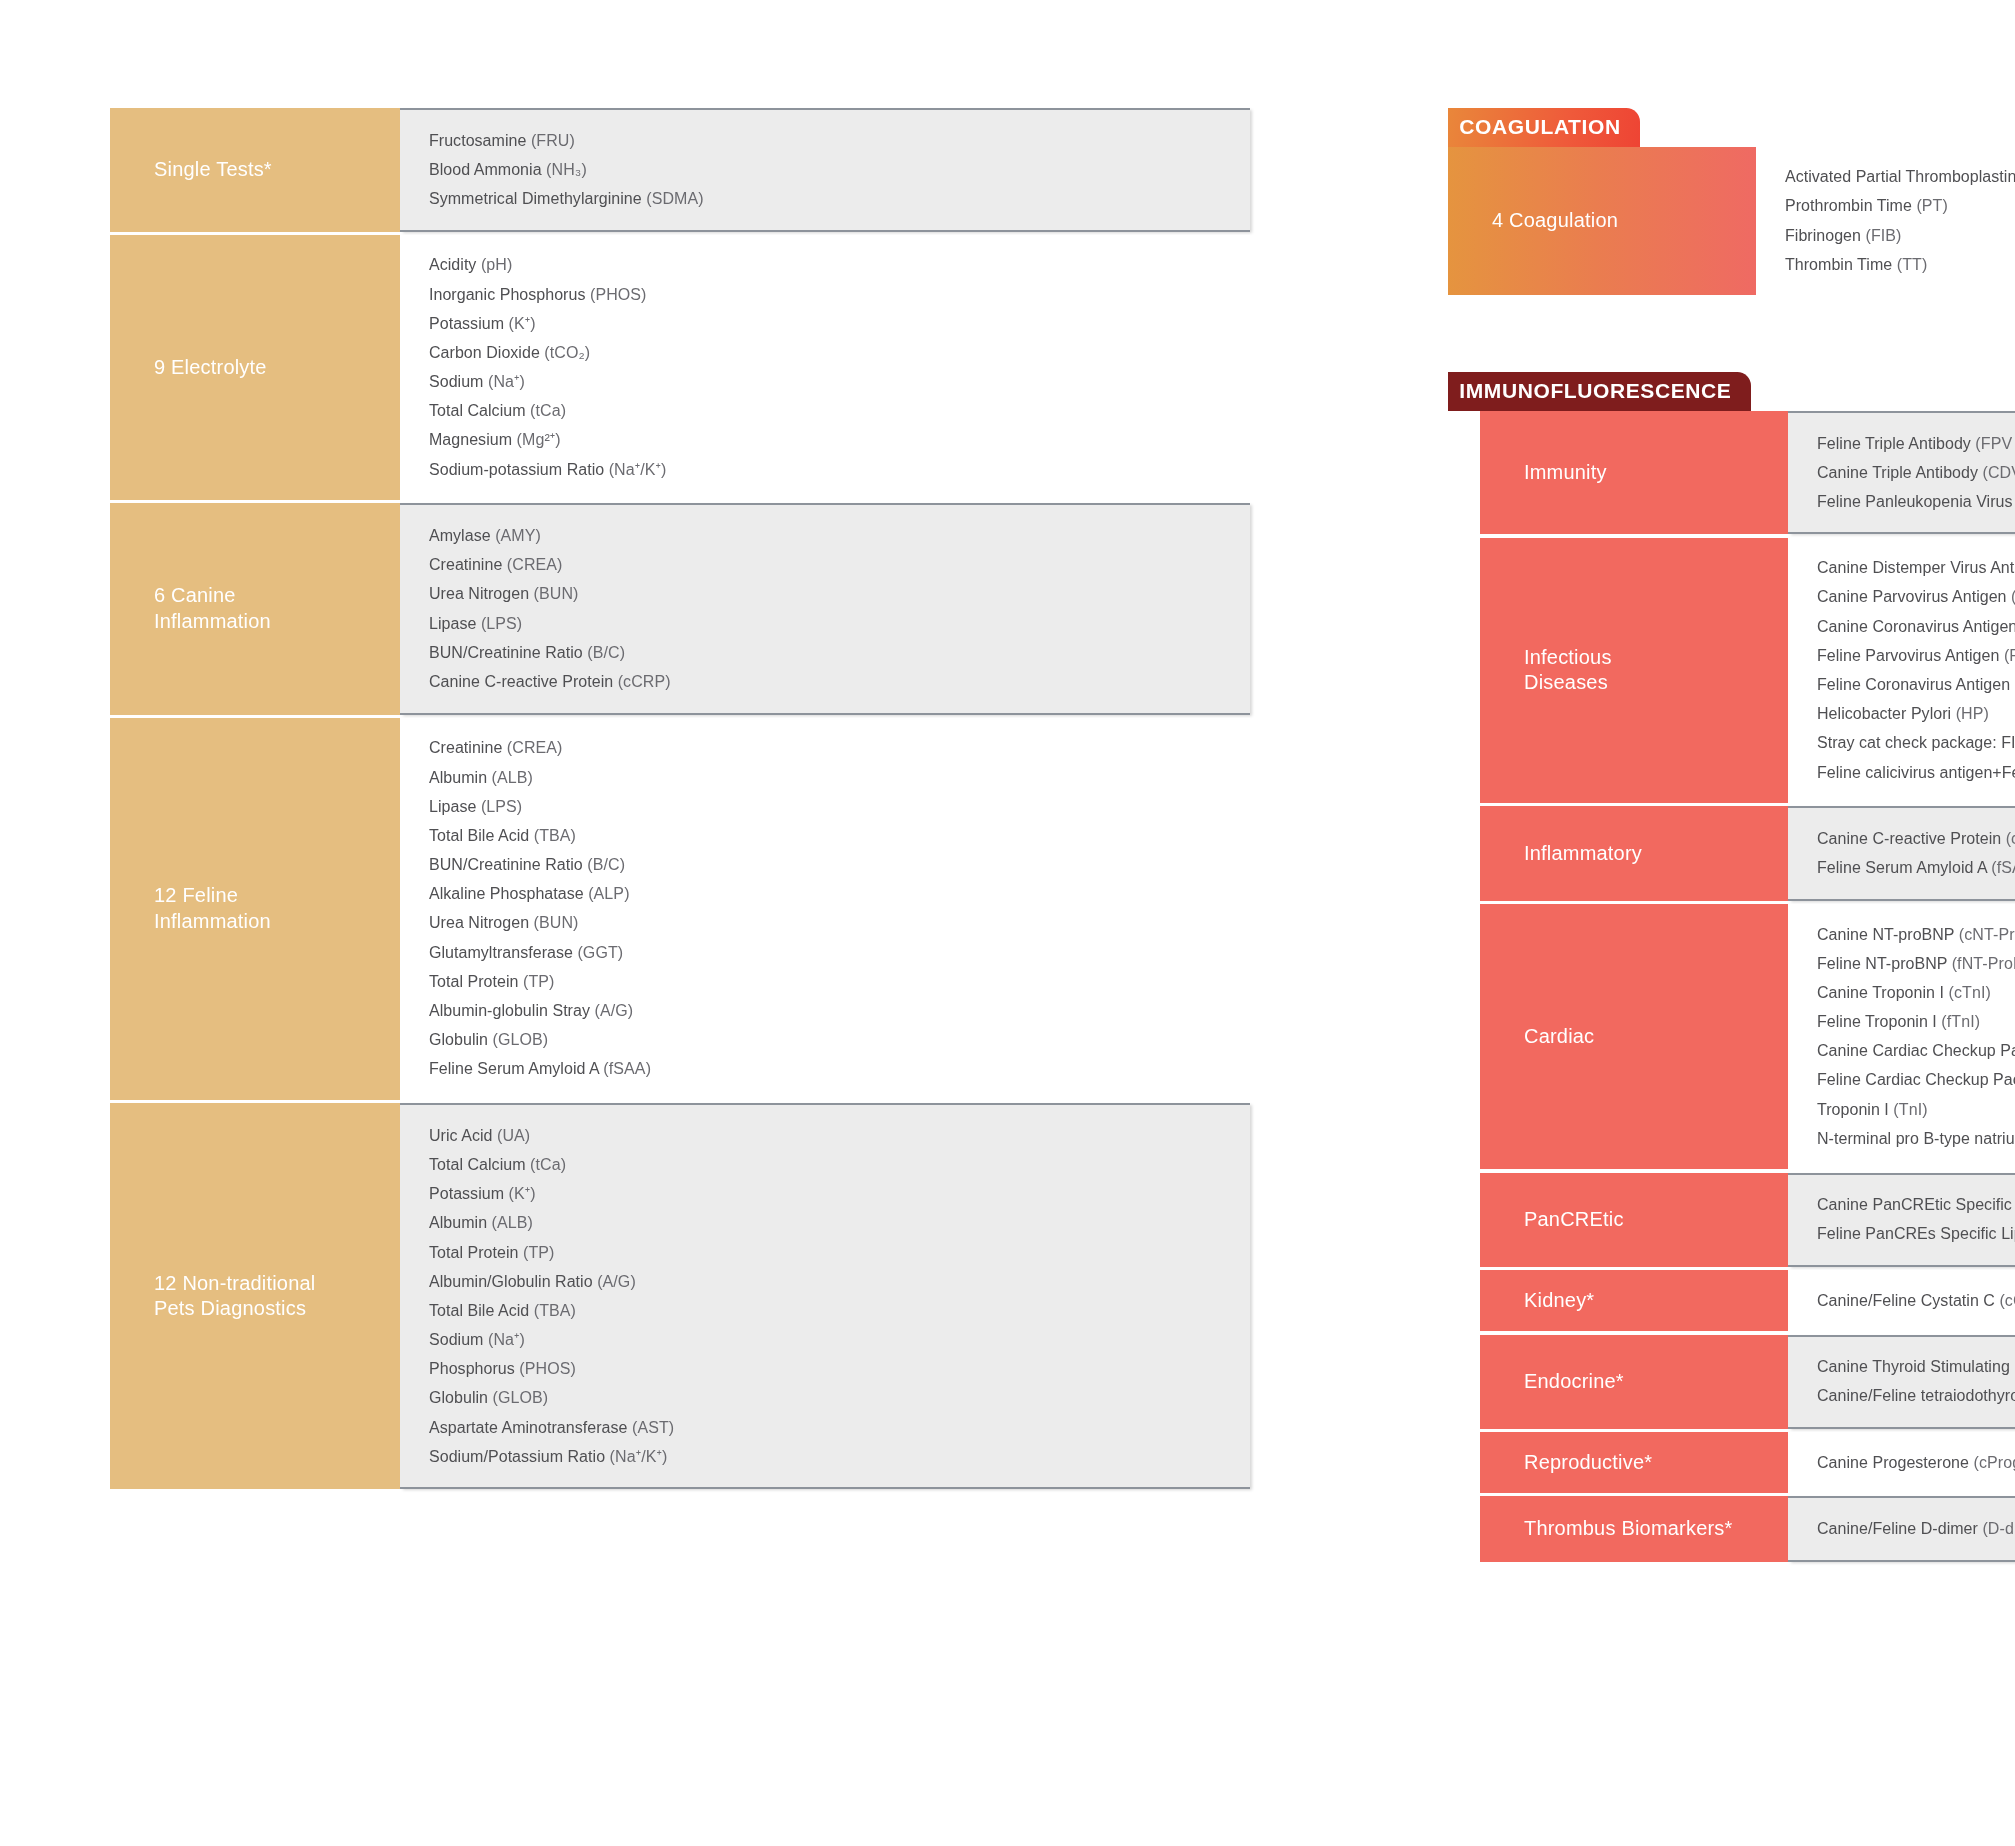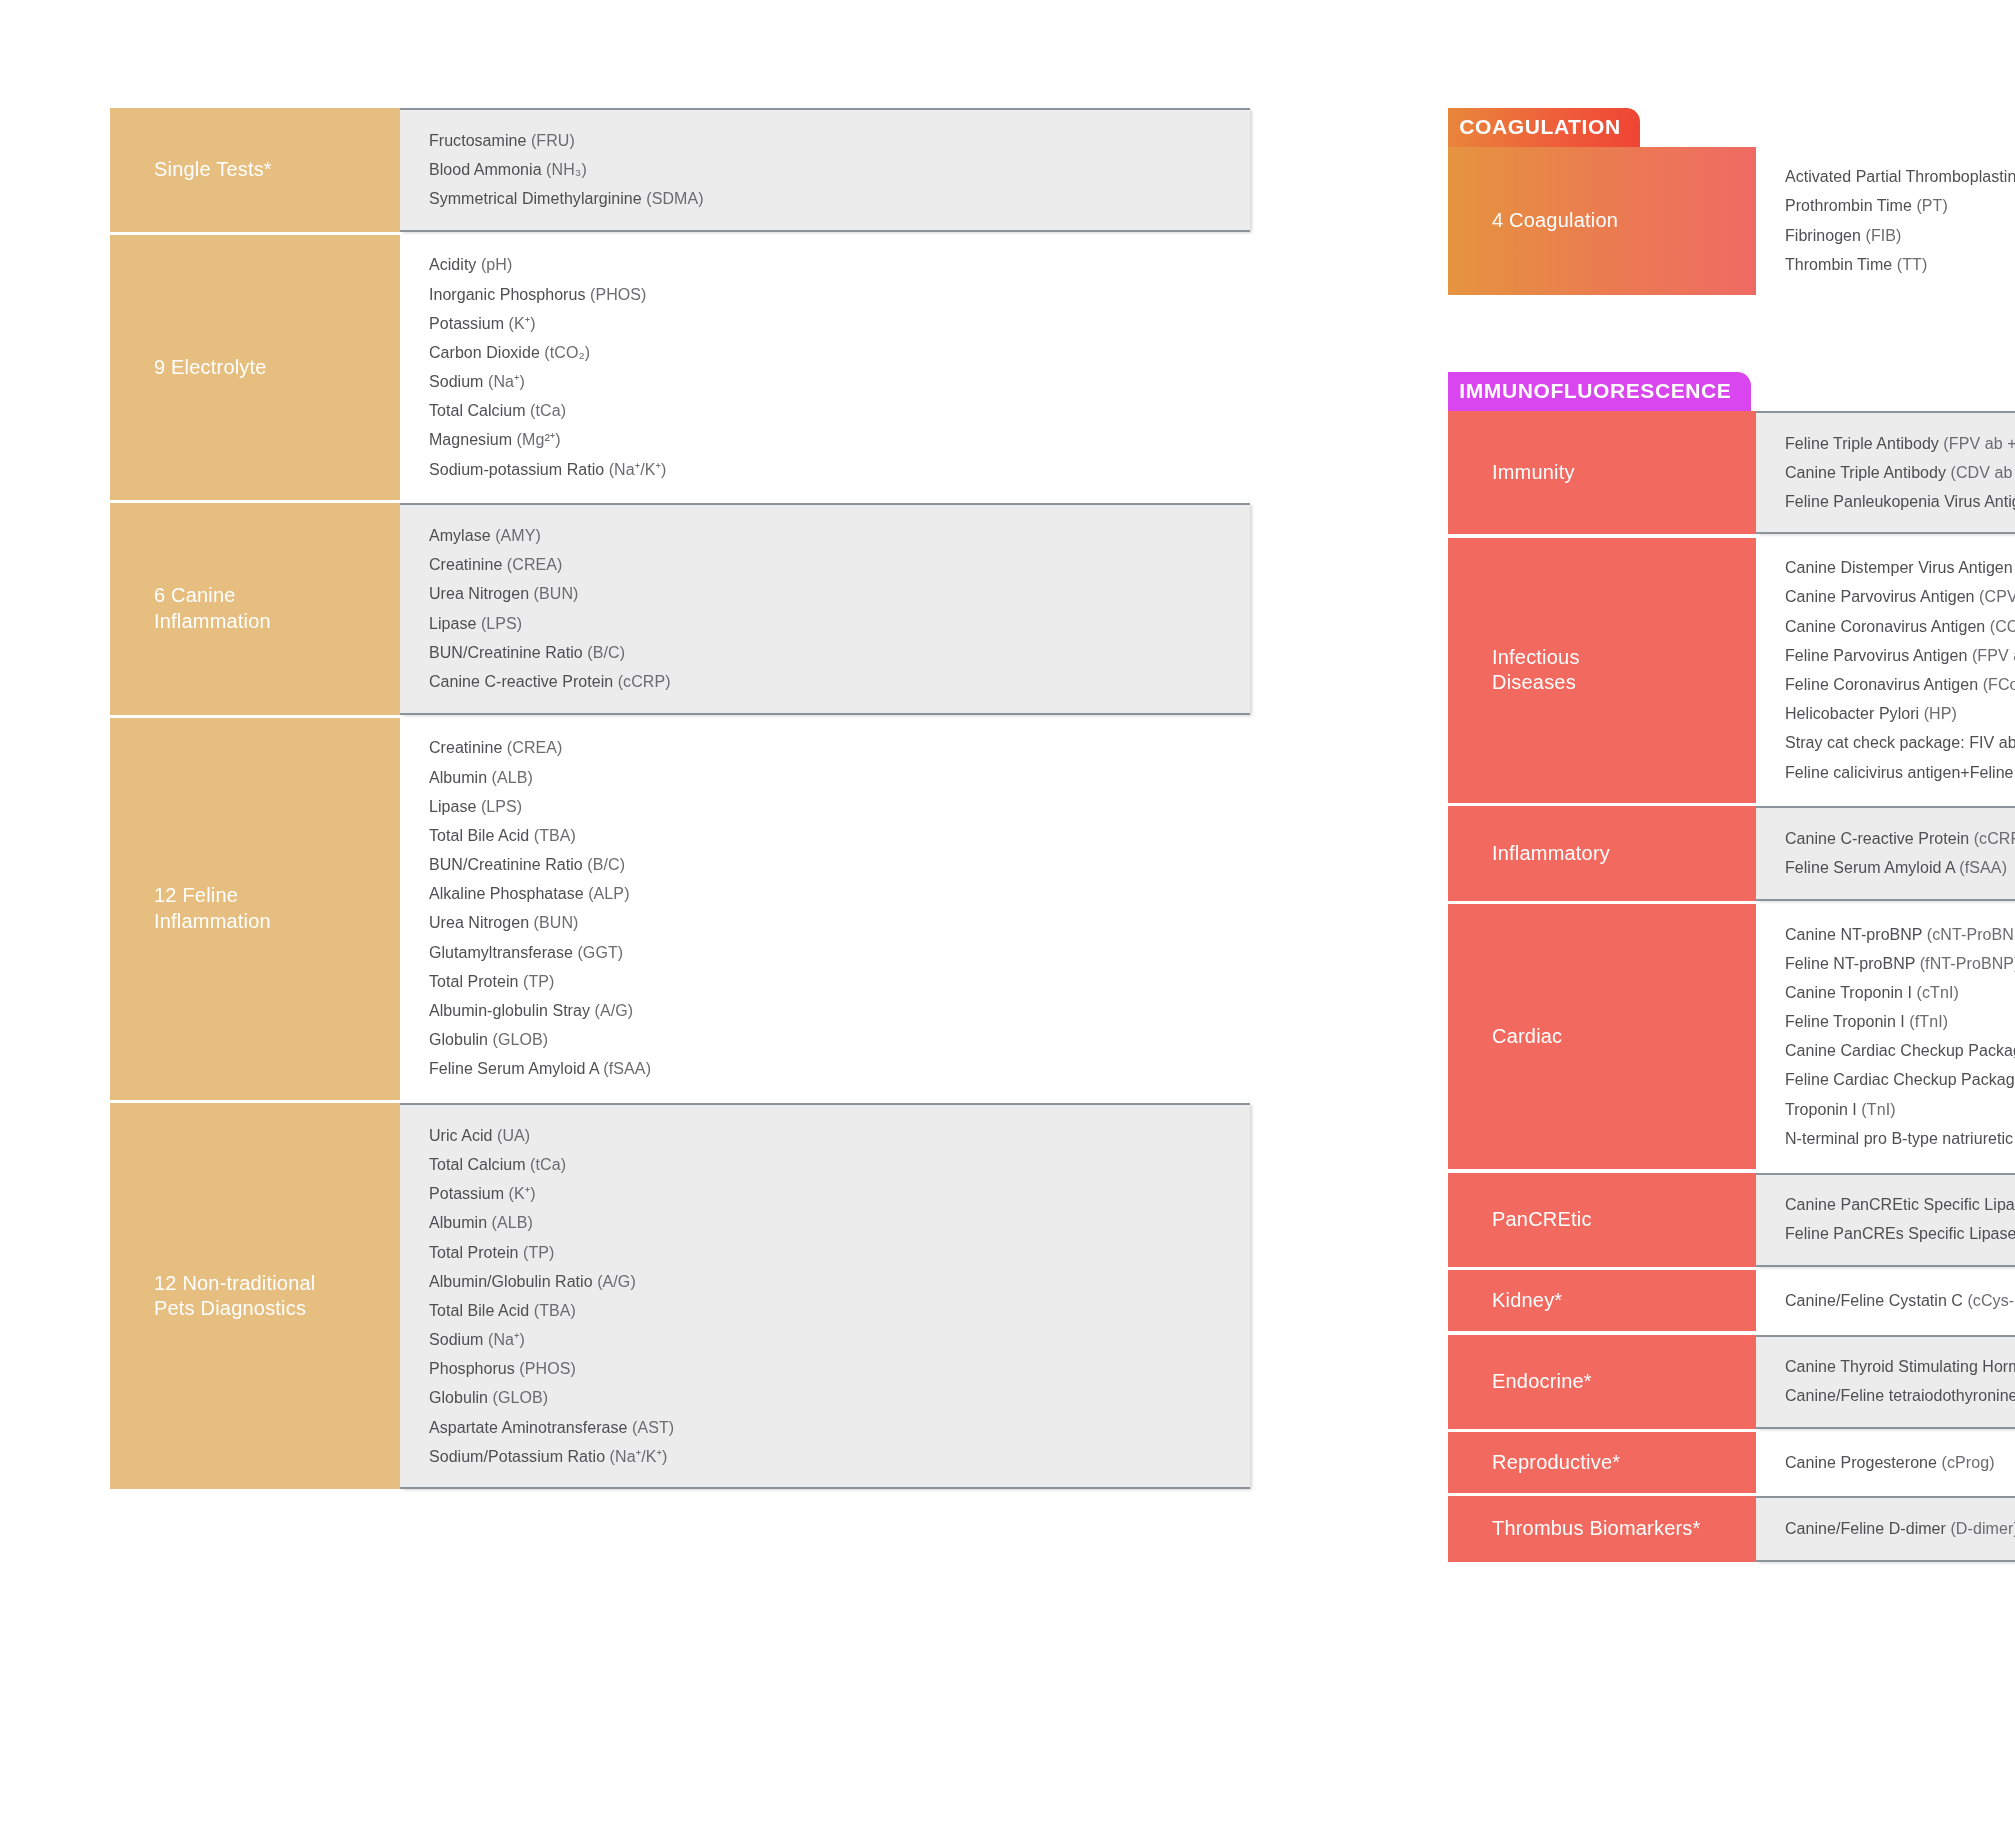"IMMUNOFLUORESCENCE" .tab-immuno { background: #d946ef -> #7f1d1d }
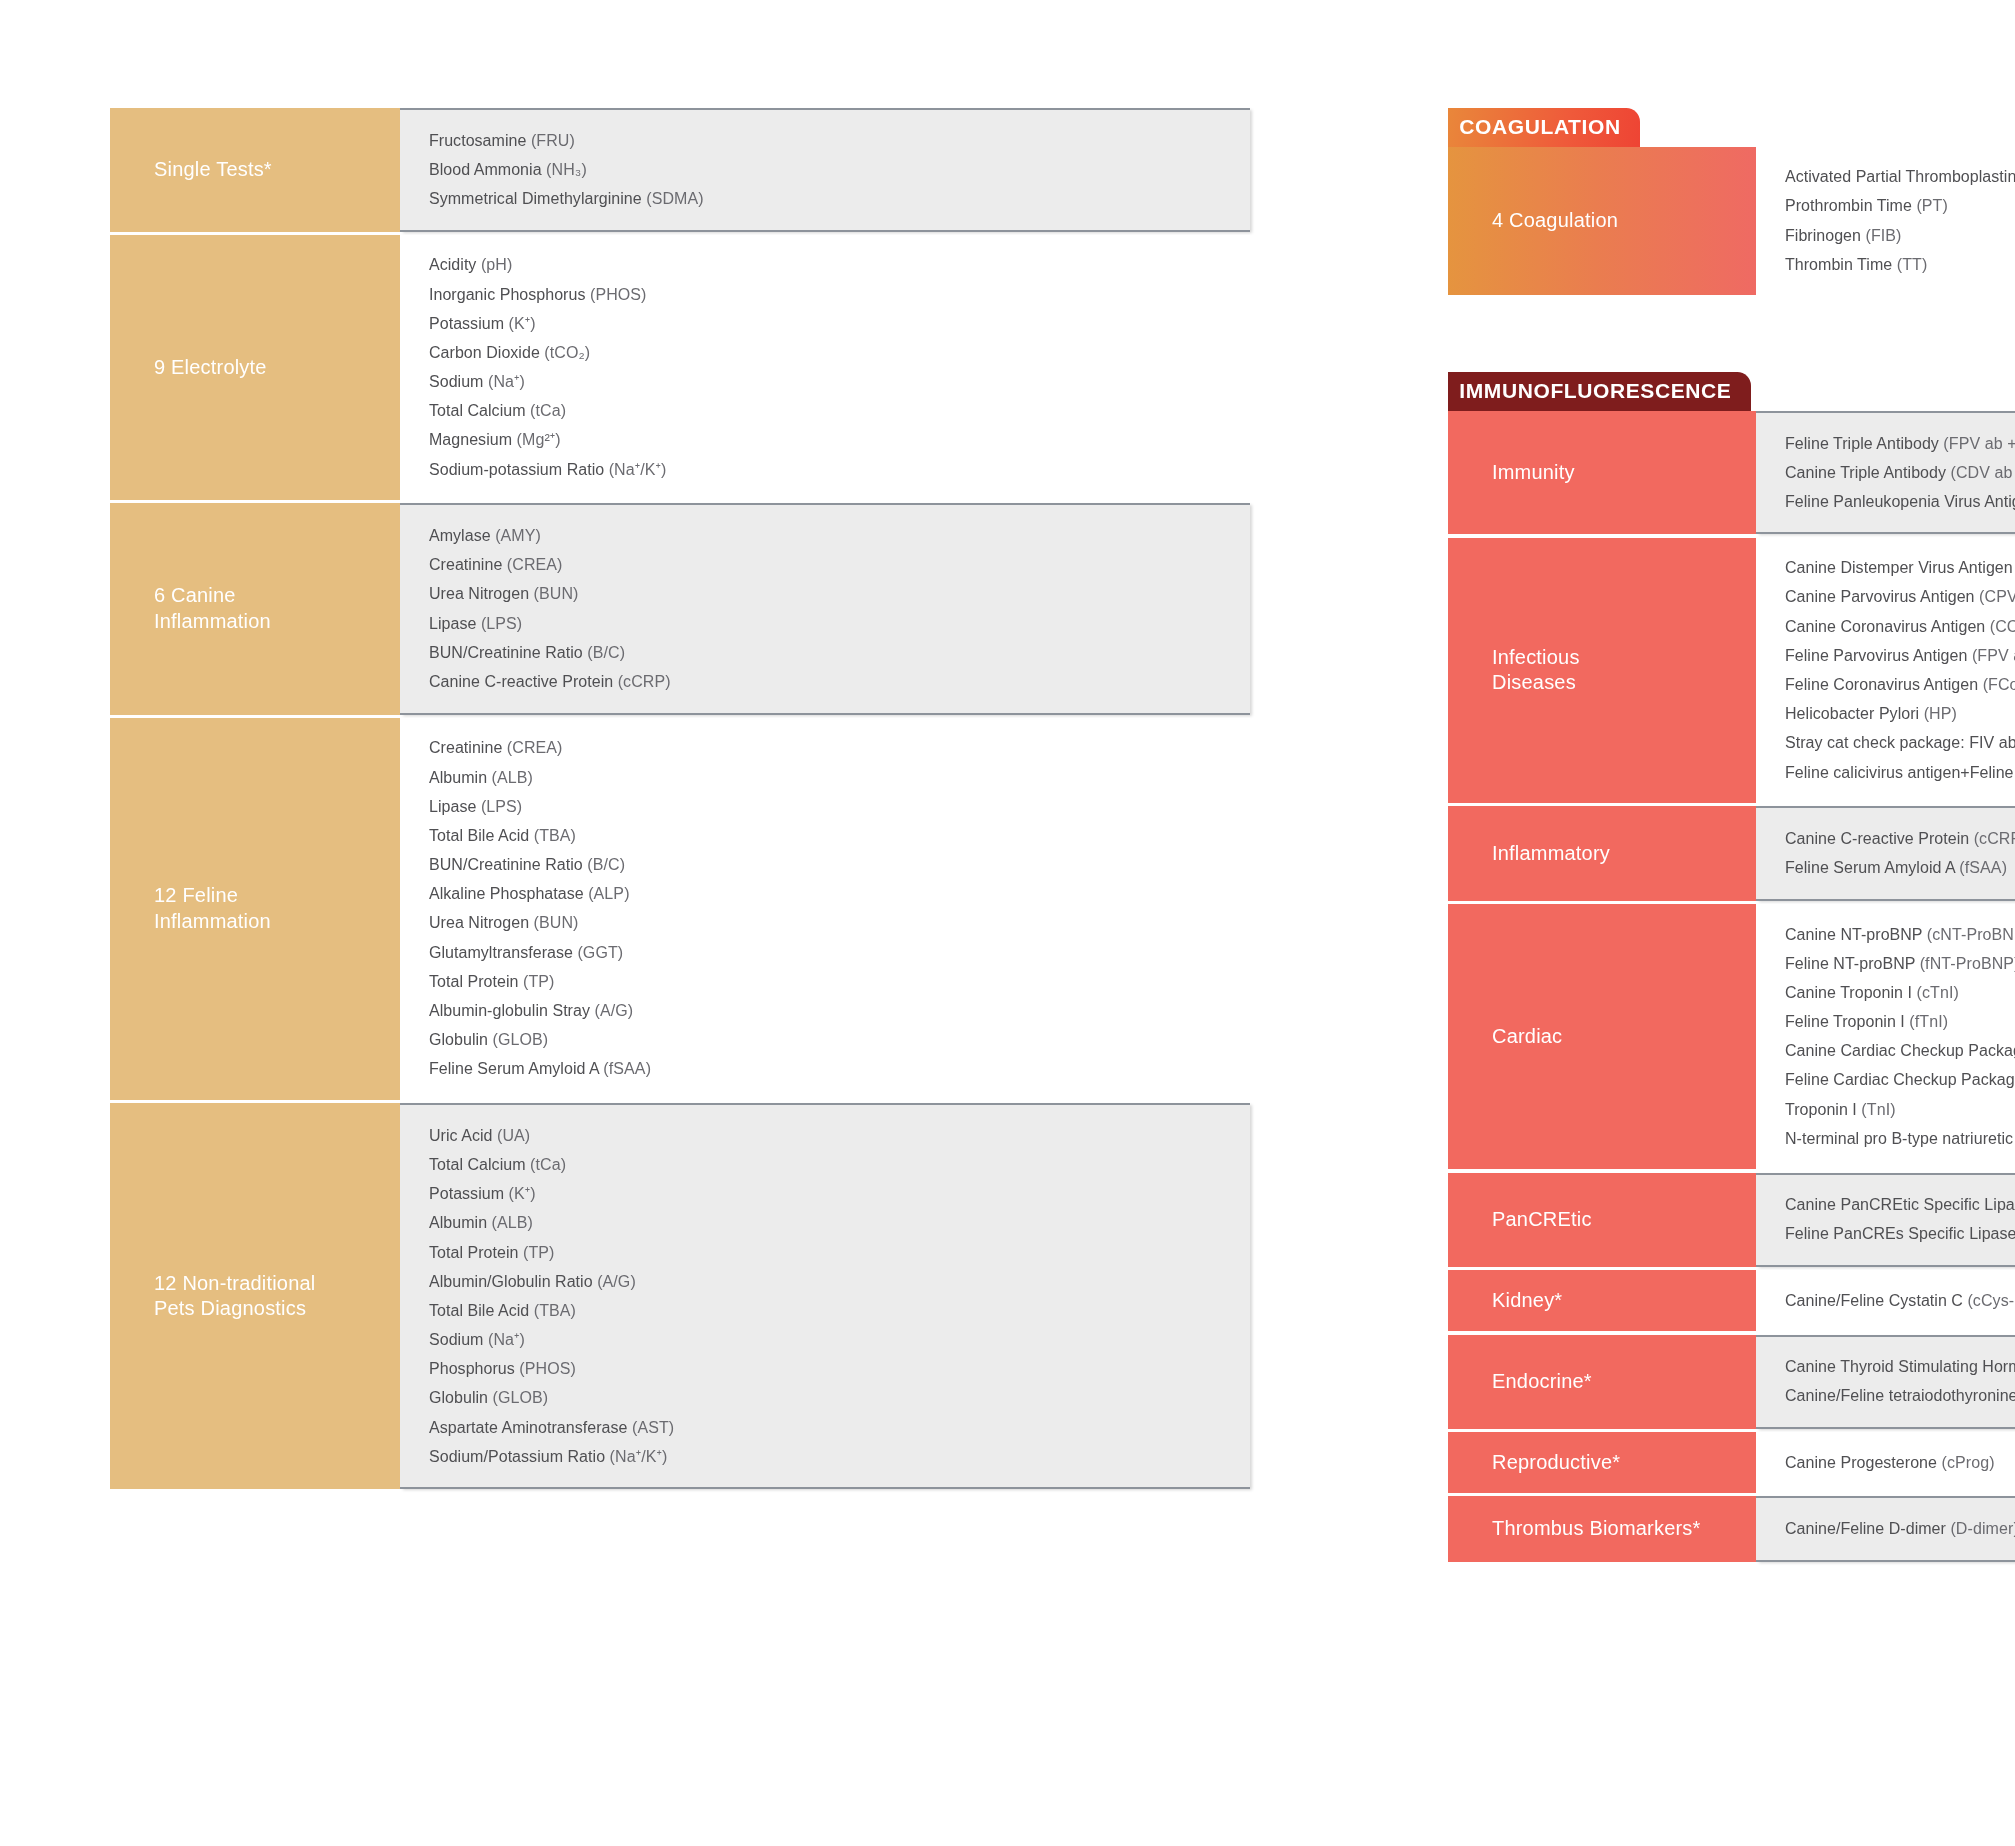"Immunity" .lbl-red { margin-left: none -> 32px }
